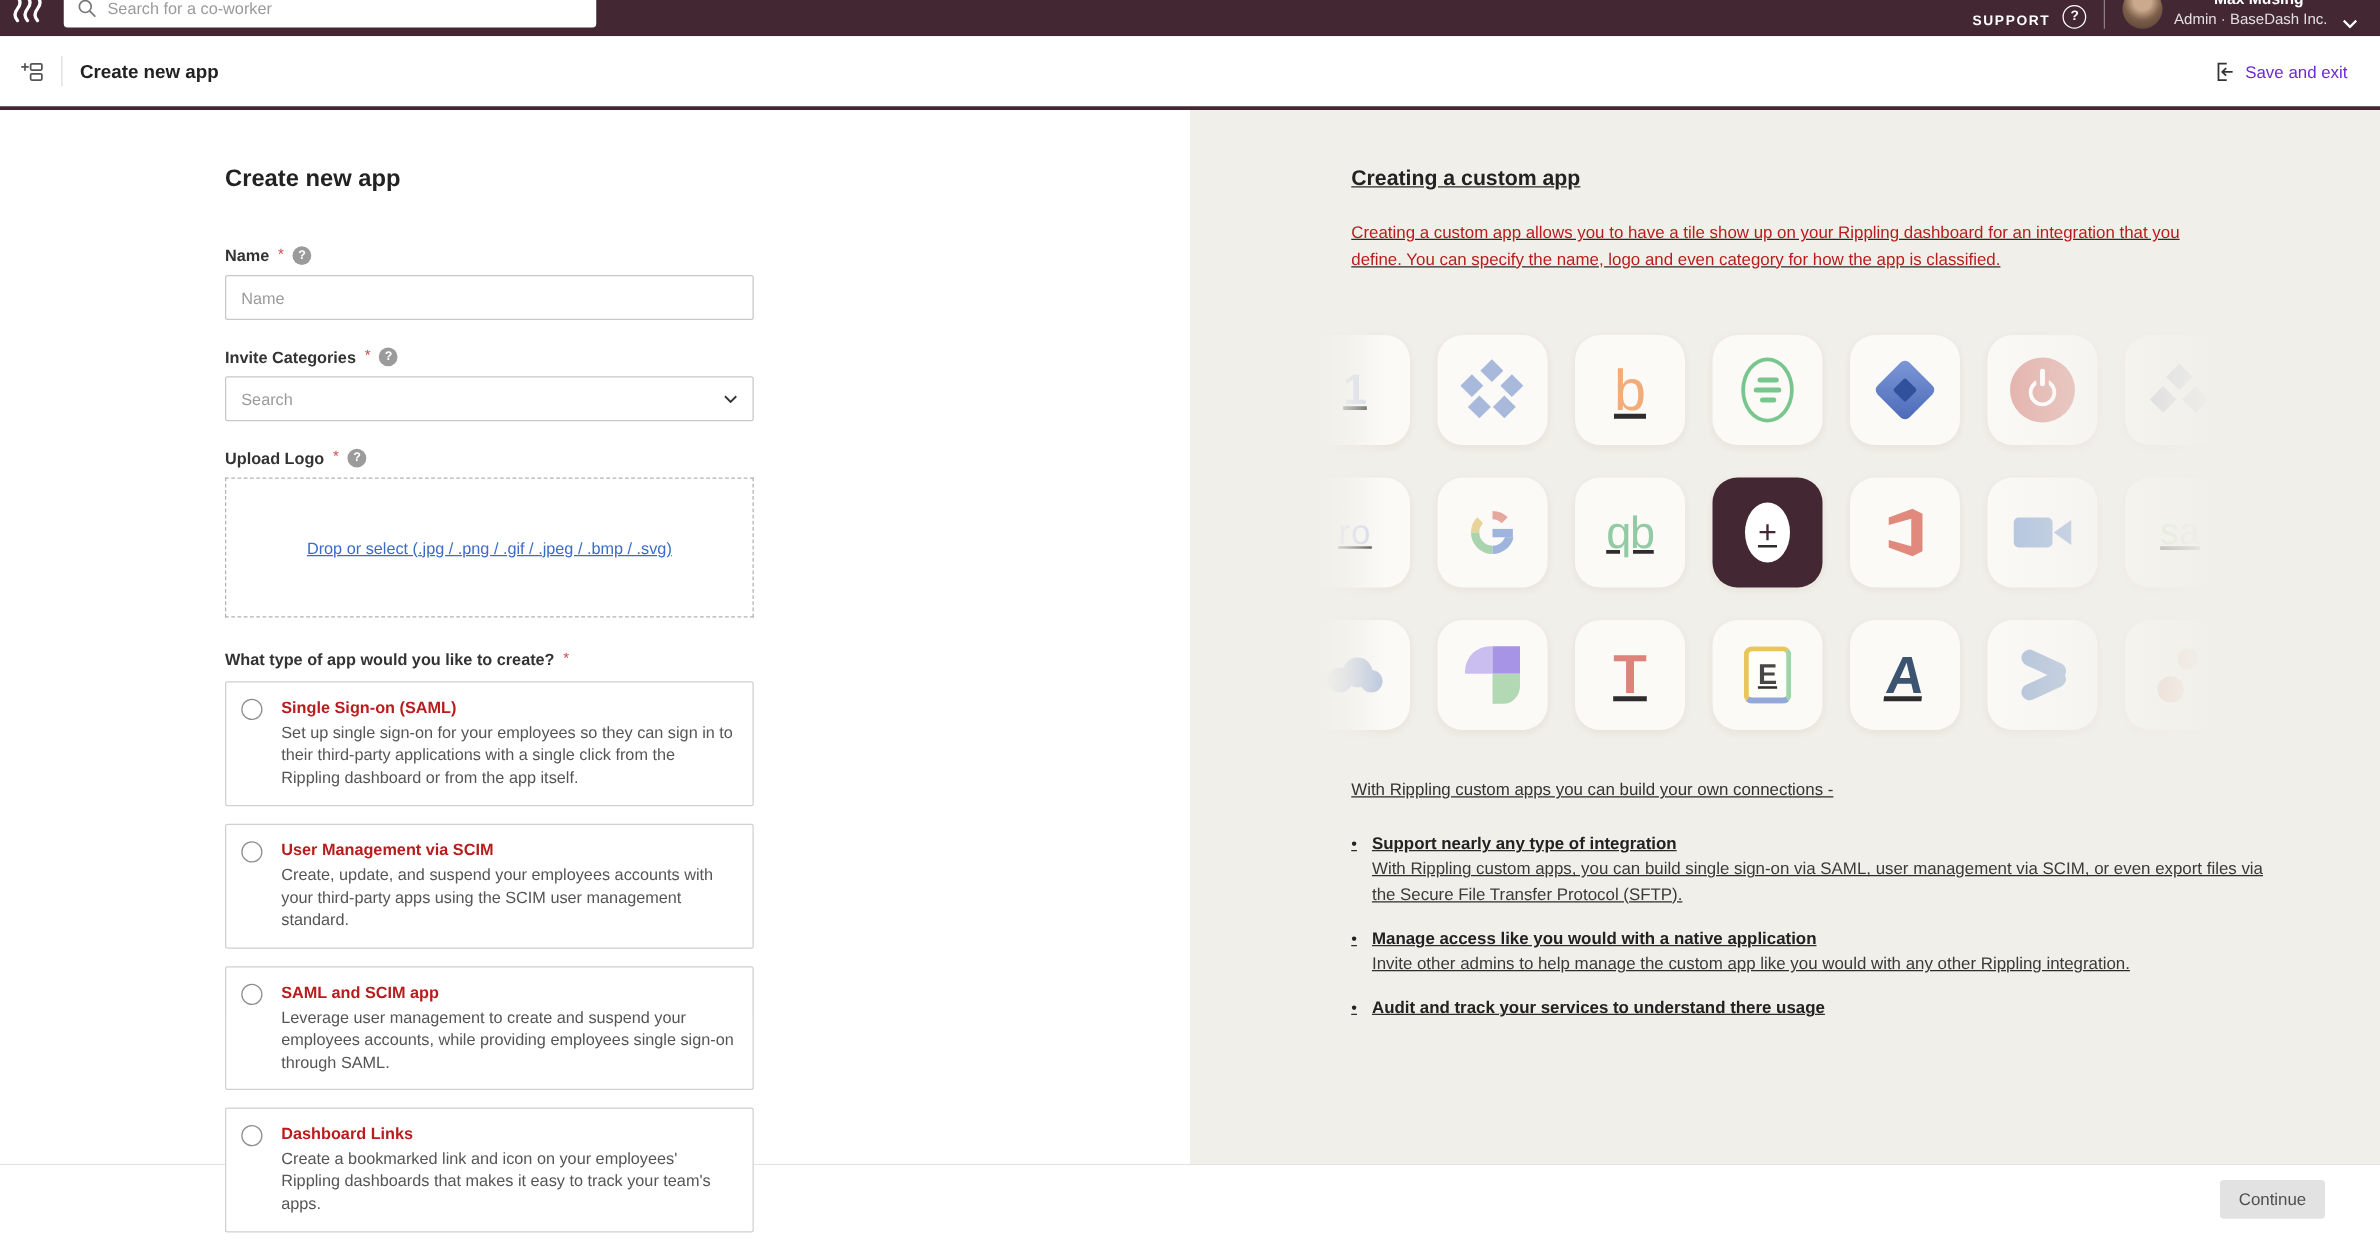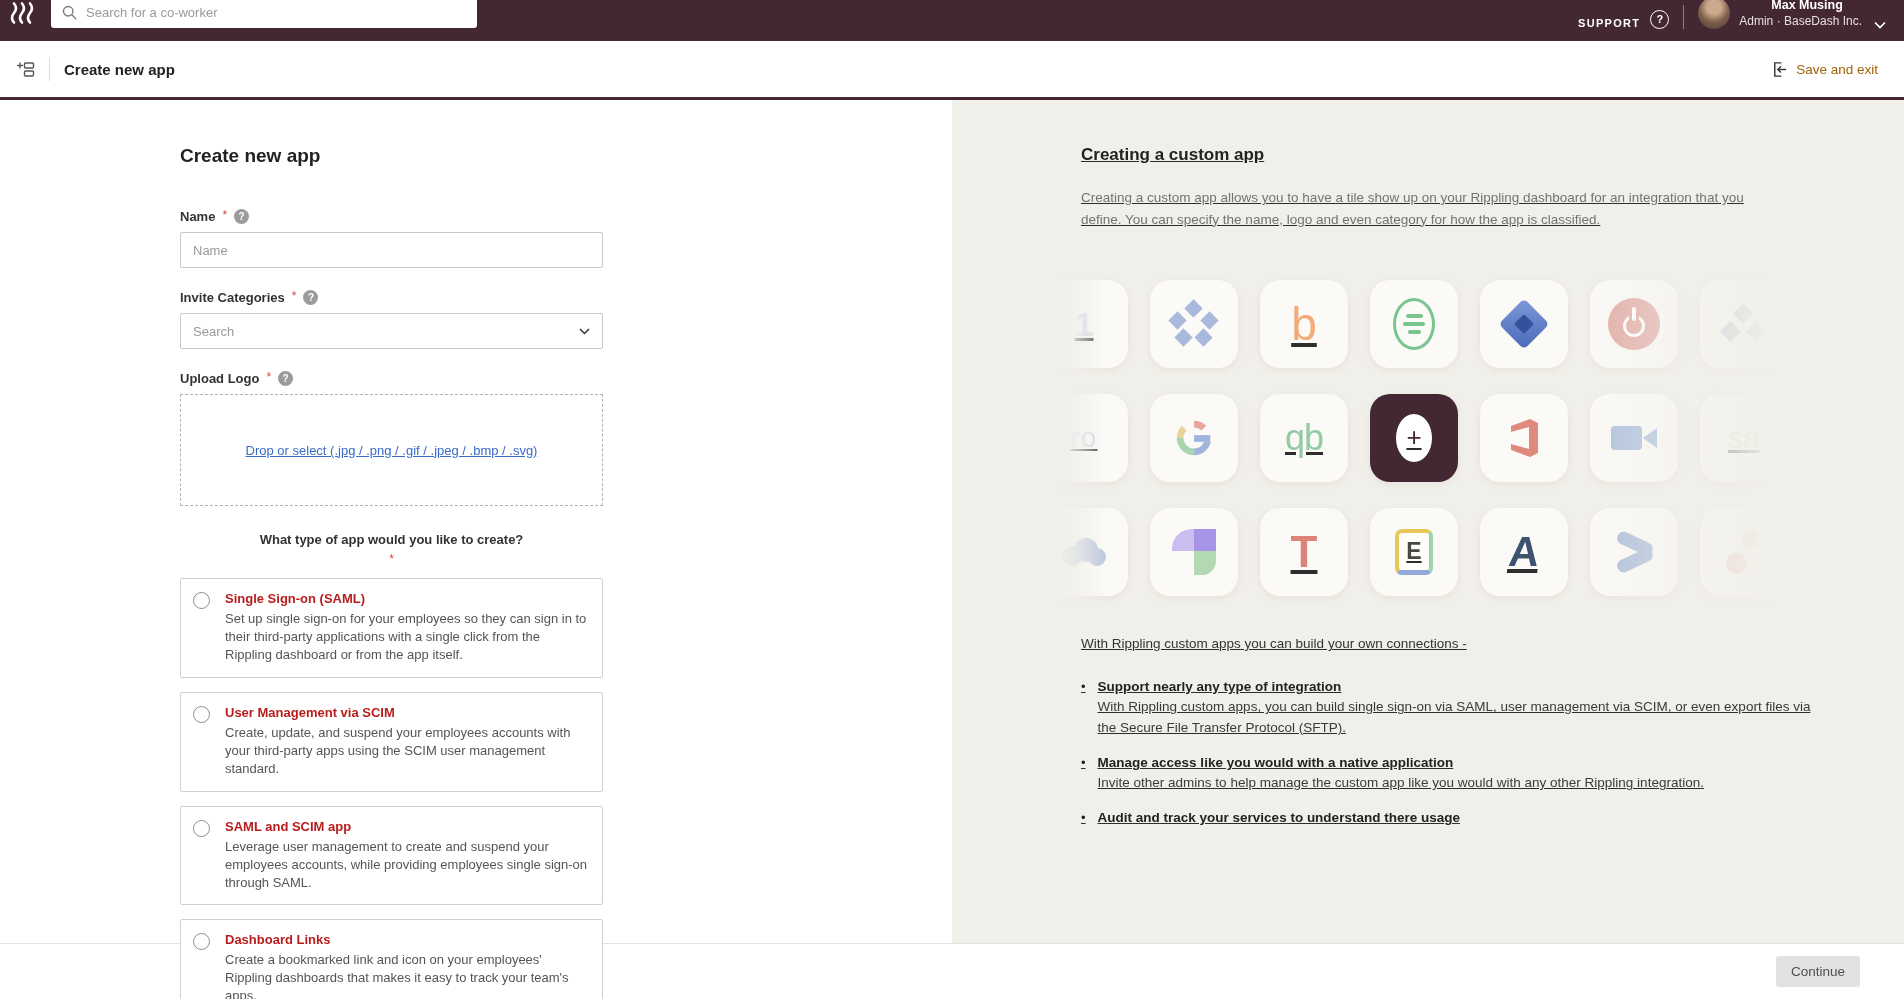"Search for a co-worker" .topbar { height: 41px -> 29px }
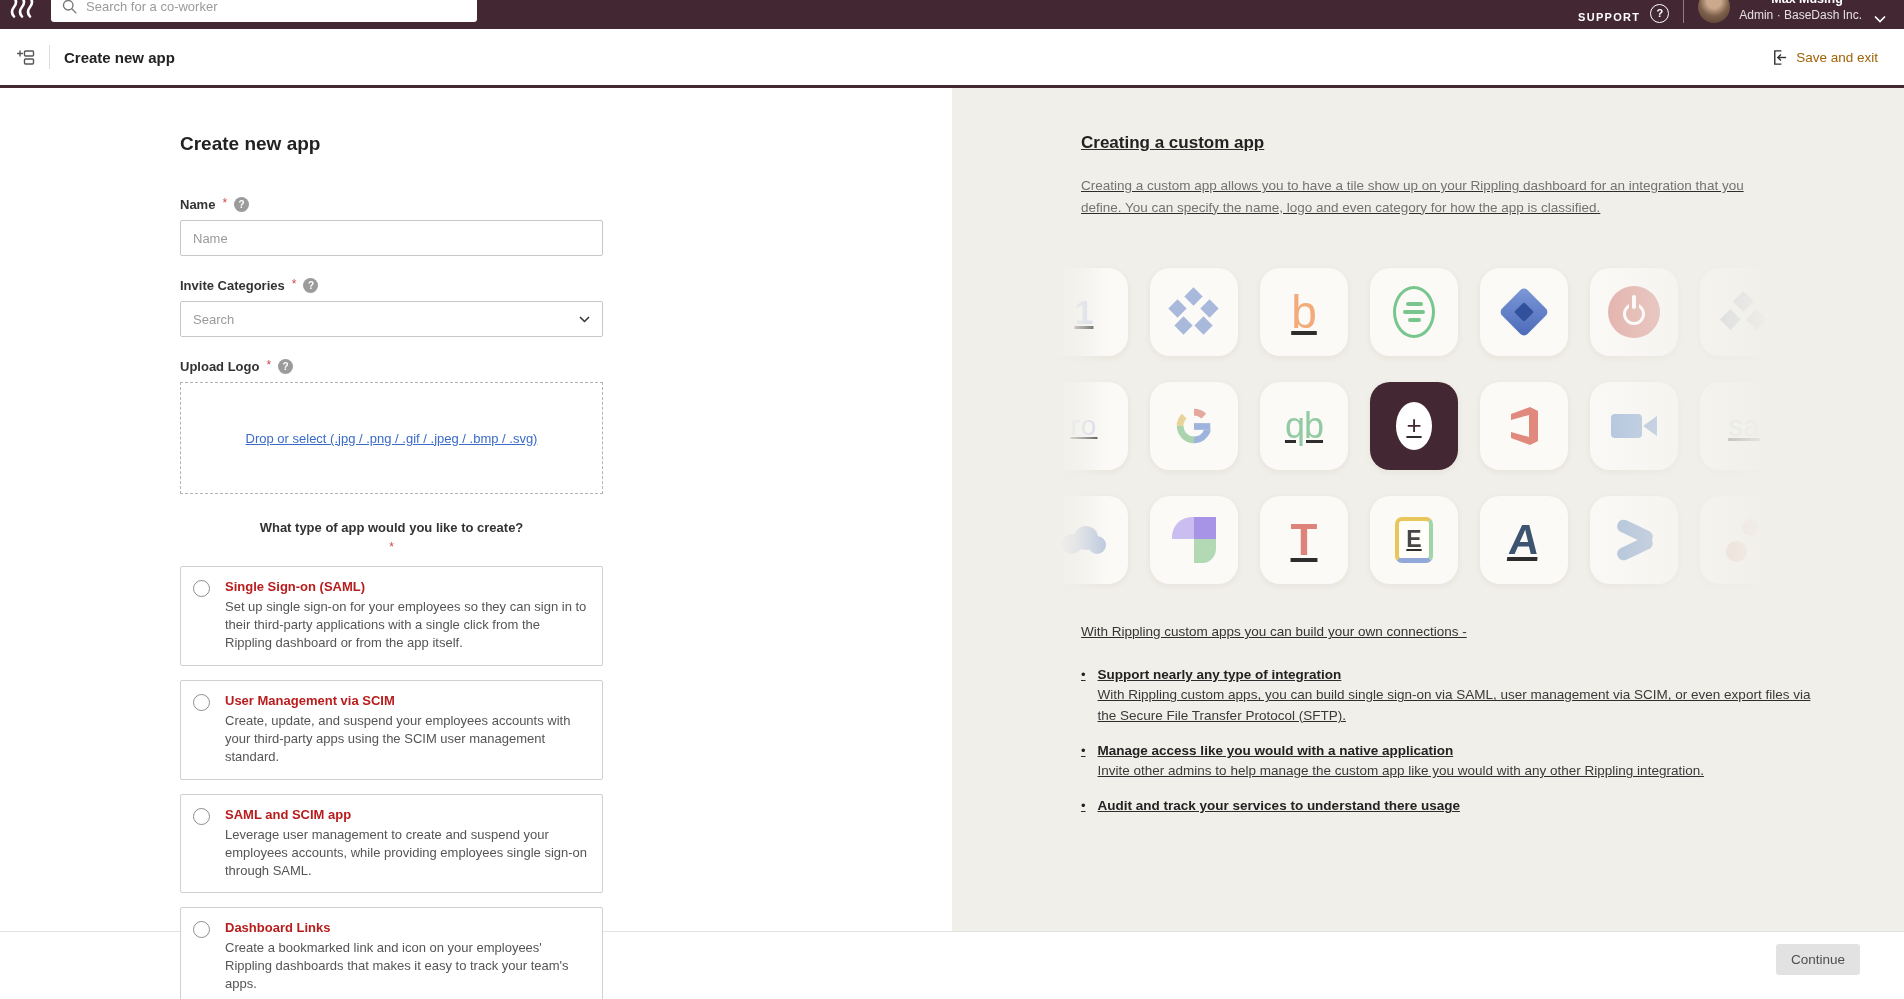"Save and exit" .save-exit { color: #a16207 -> #6d28d9 }
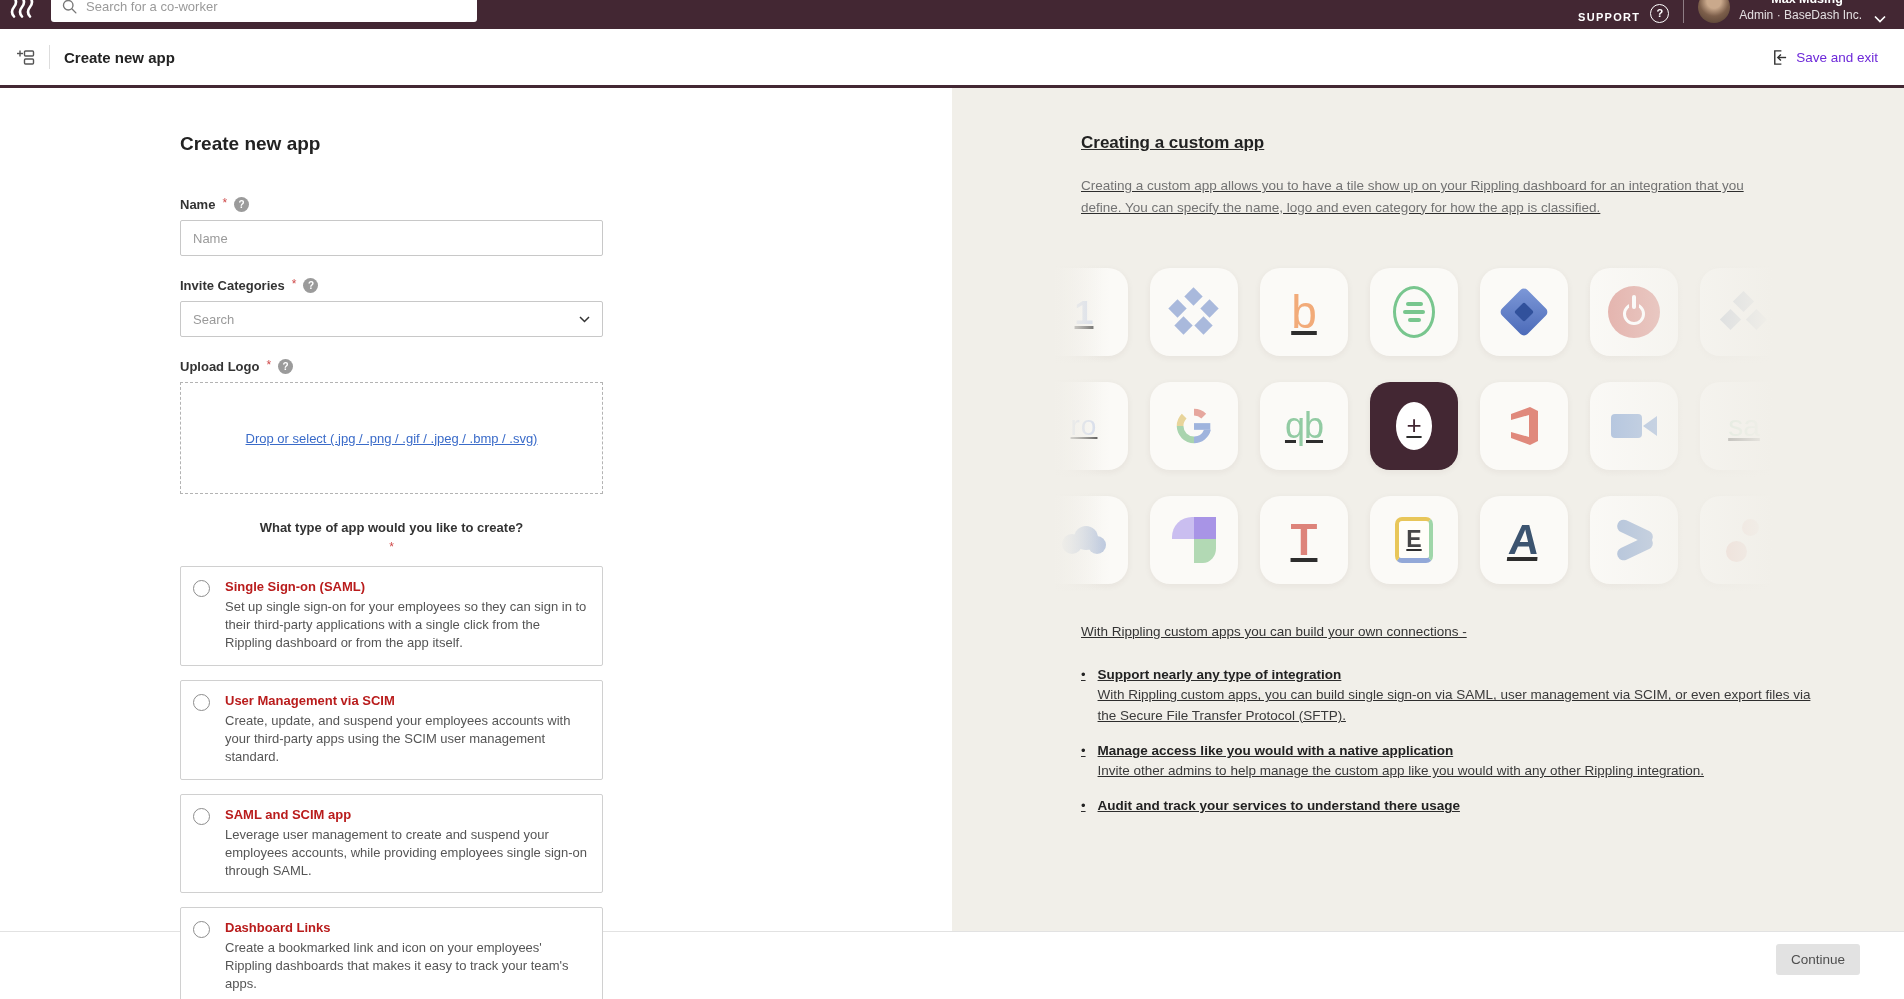"Creating a custom app allows" .intro { color: #737373 -> #b91c1c }
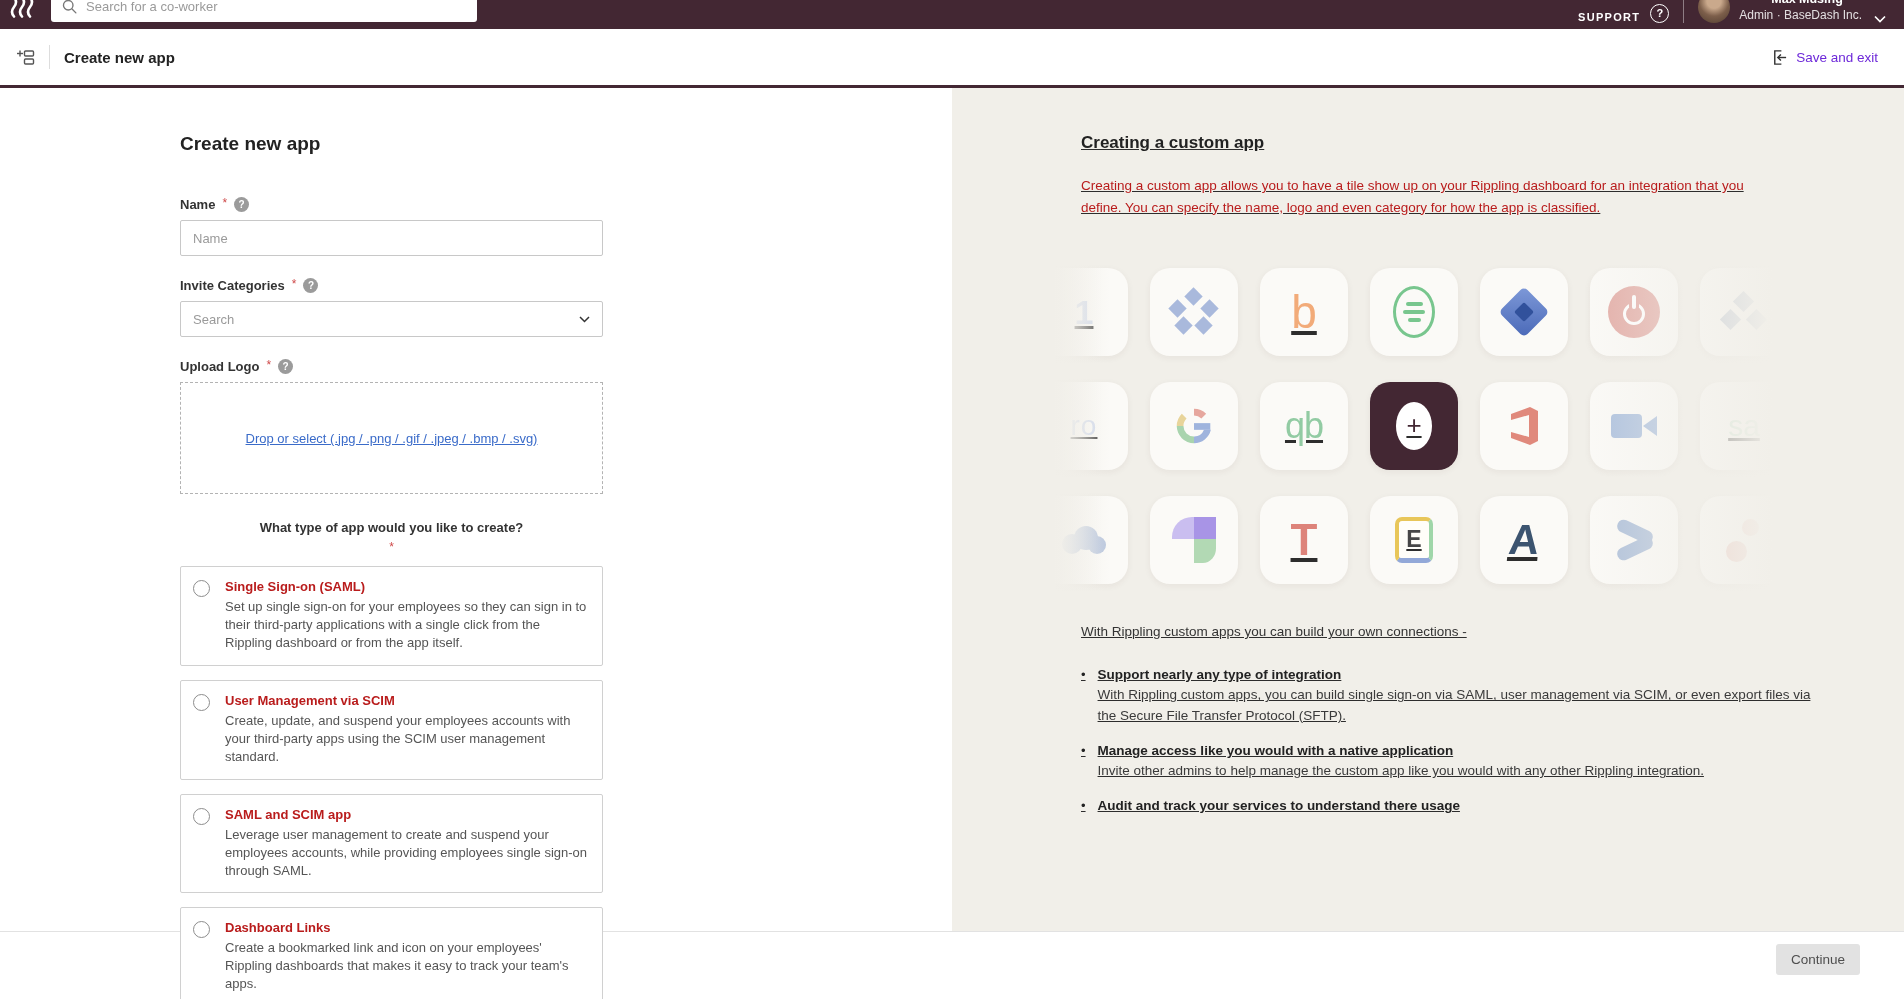"What type of app would" .question { flex-direction: column -> none }
